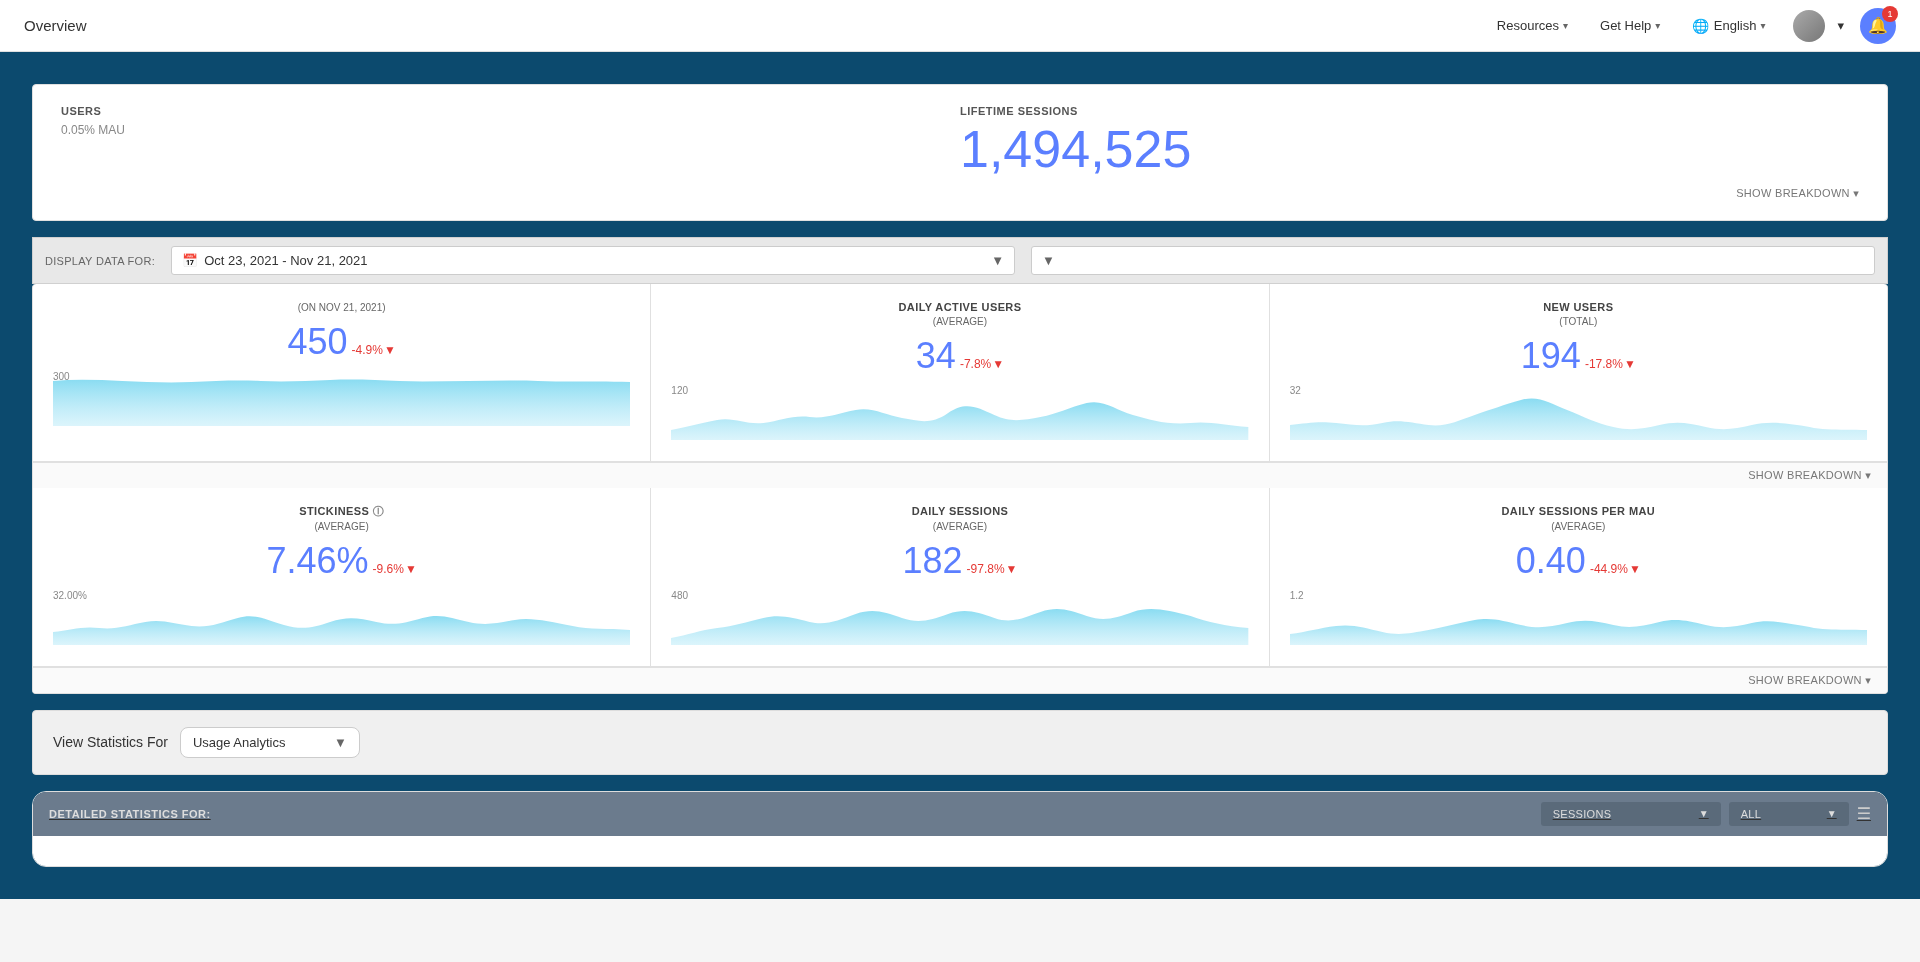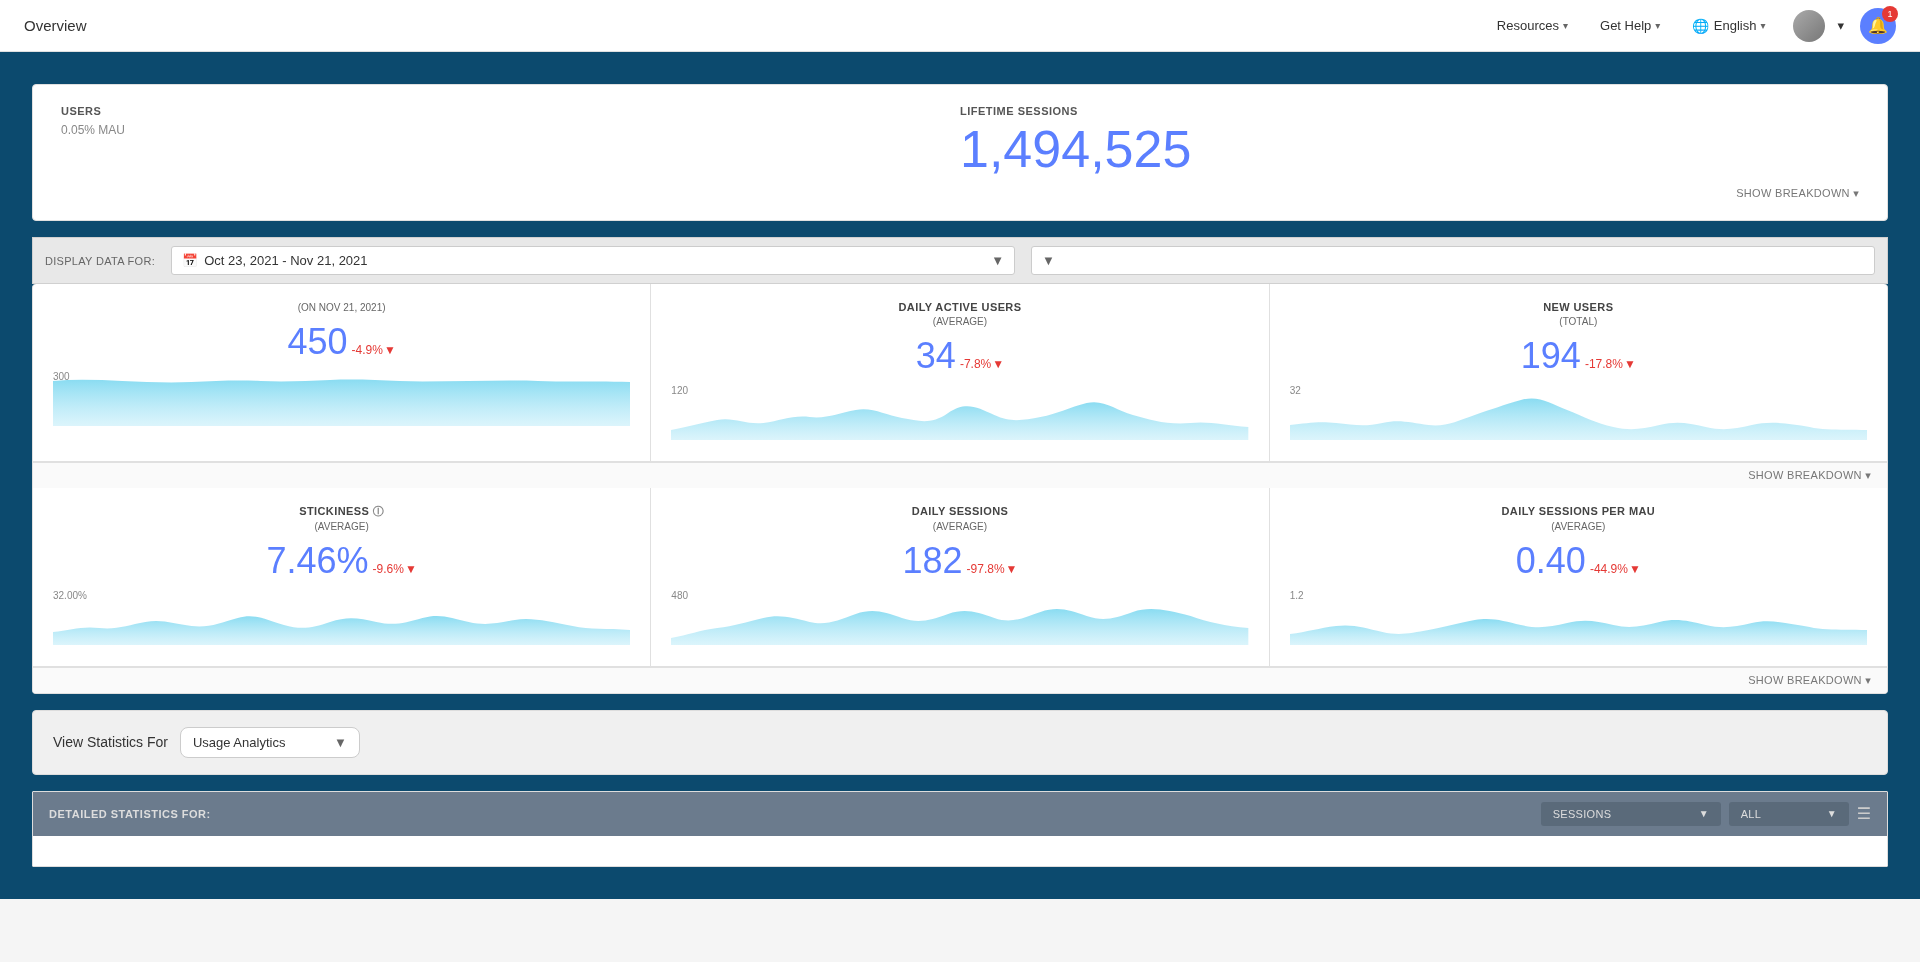"DETAILED STATISTICS FOR:" .detailed-stats { border-radius: 1px -> 14px; text-decoration: none -> underline }
